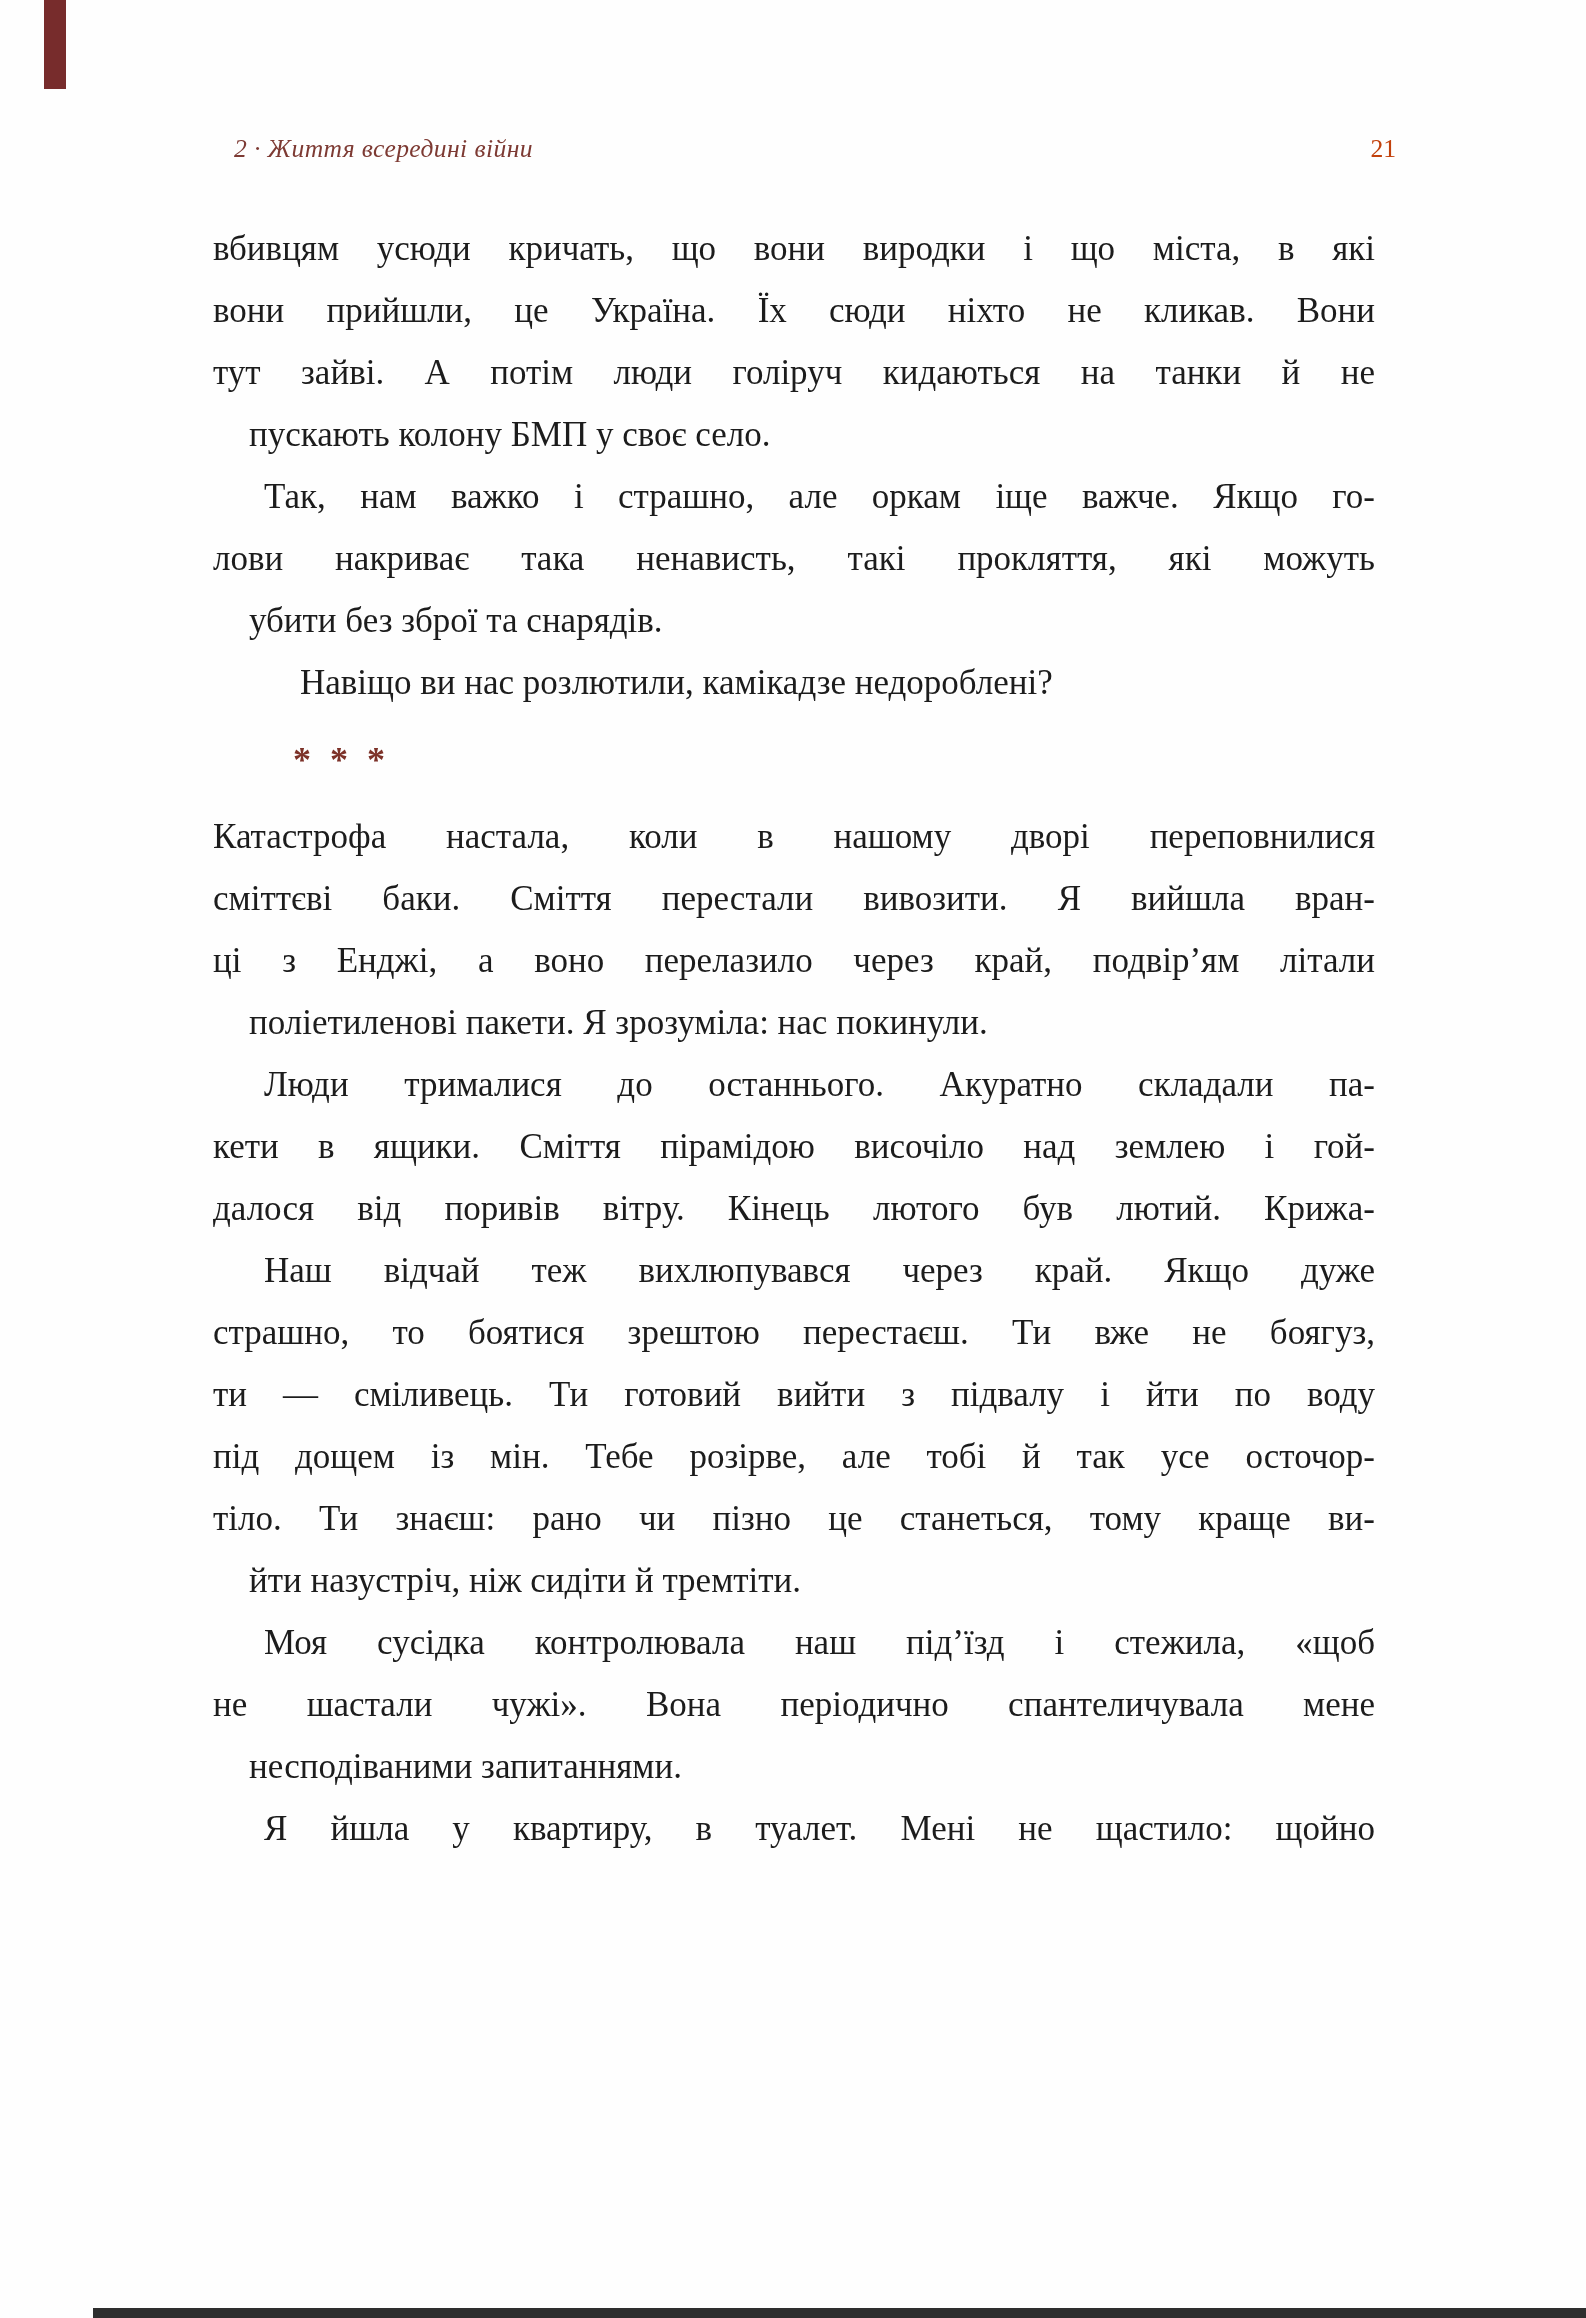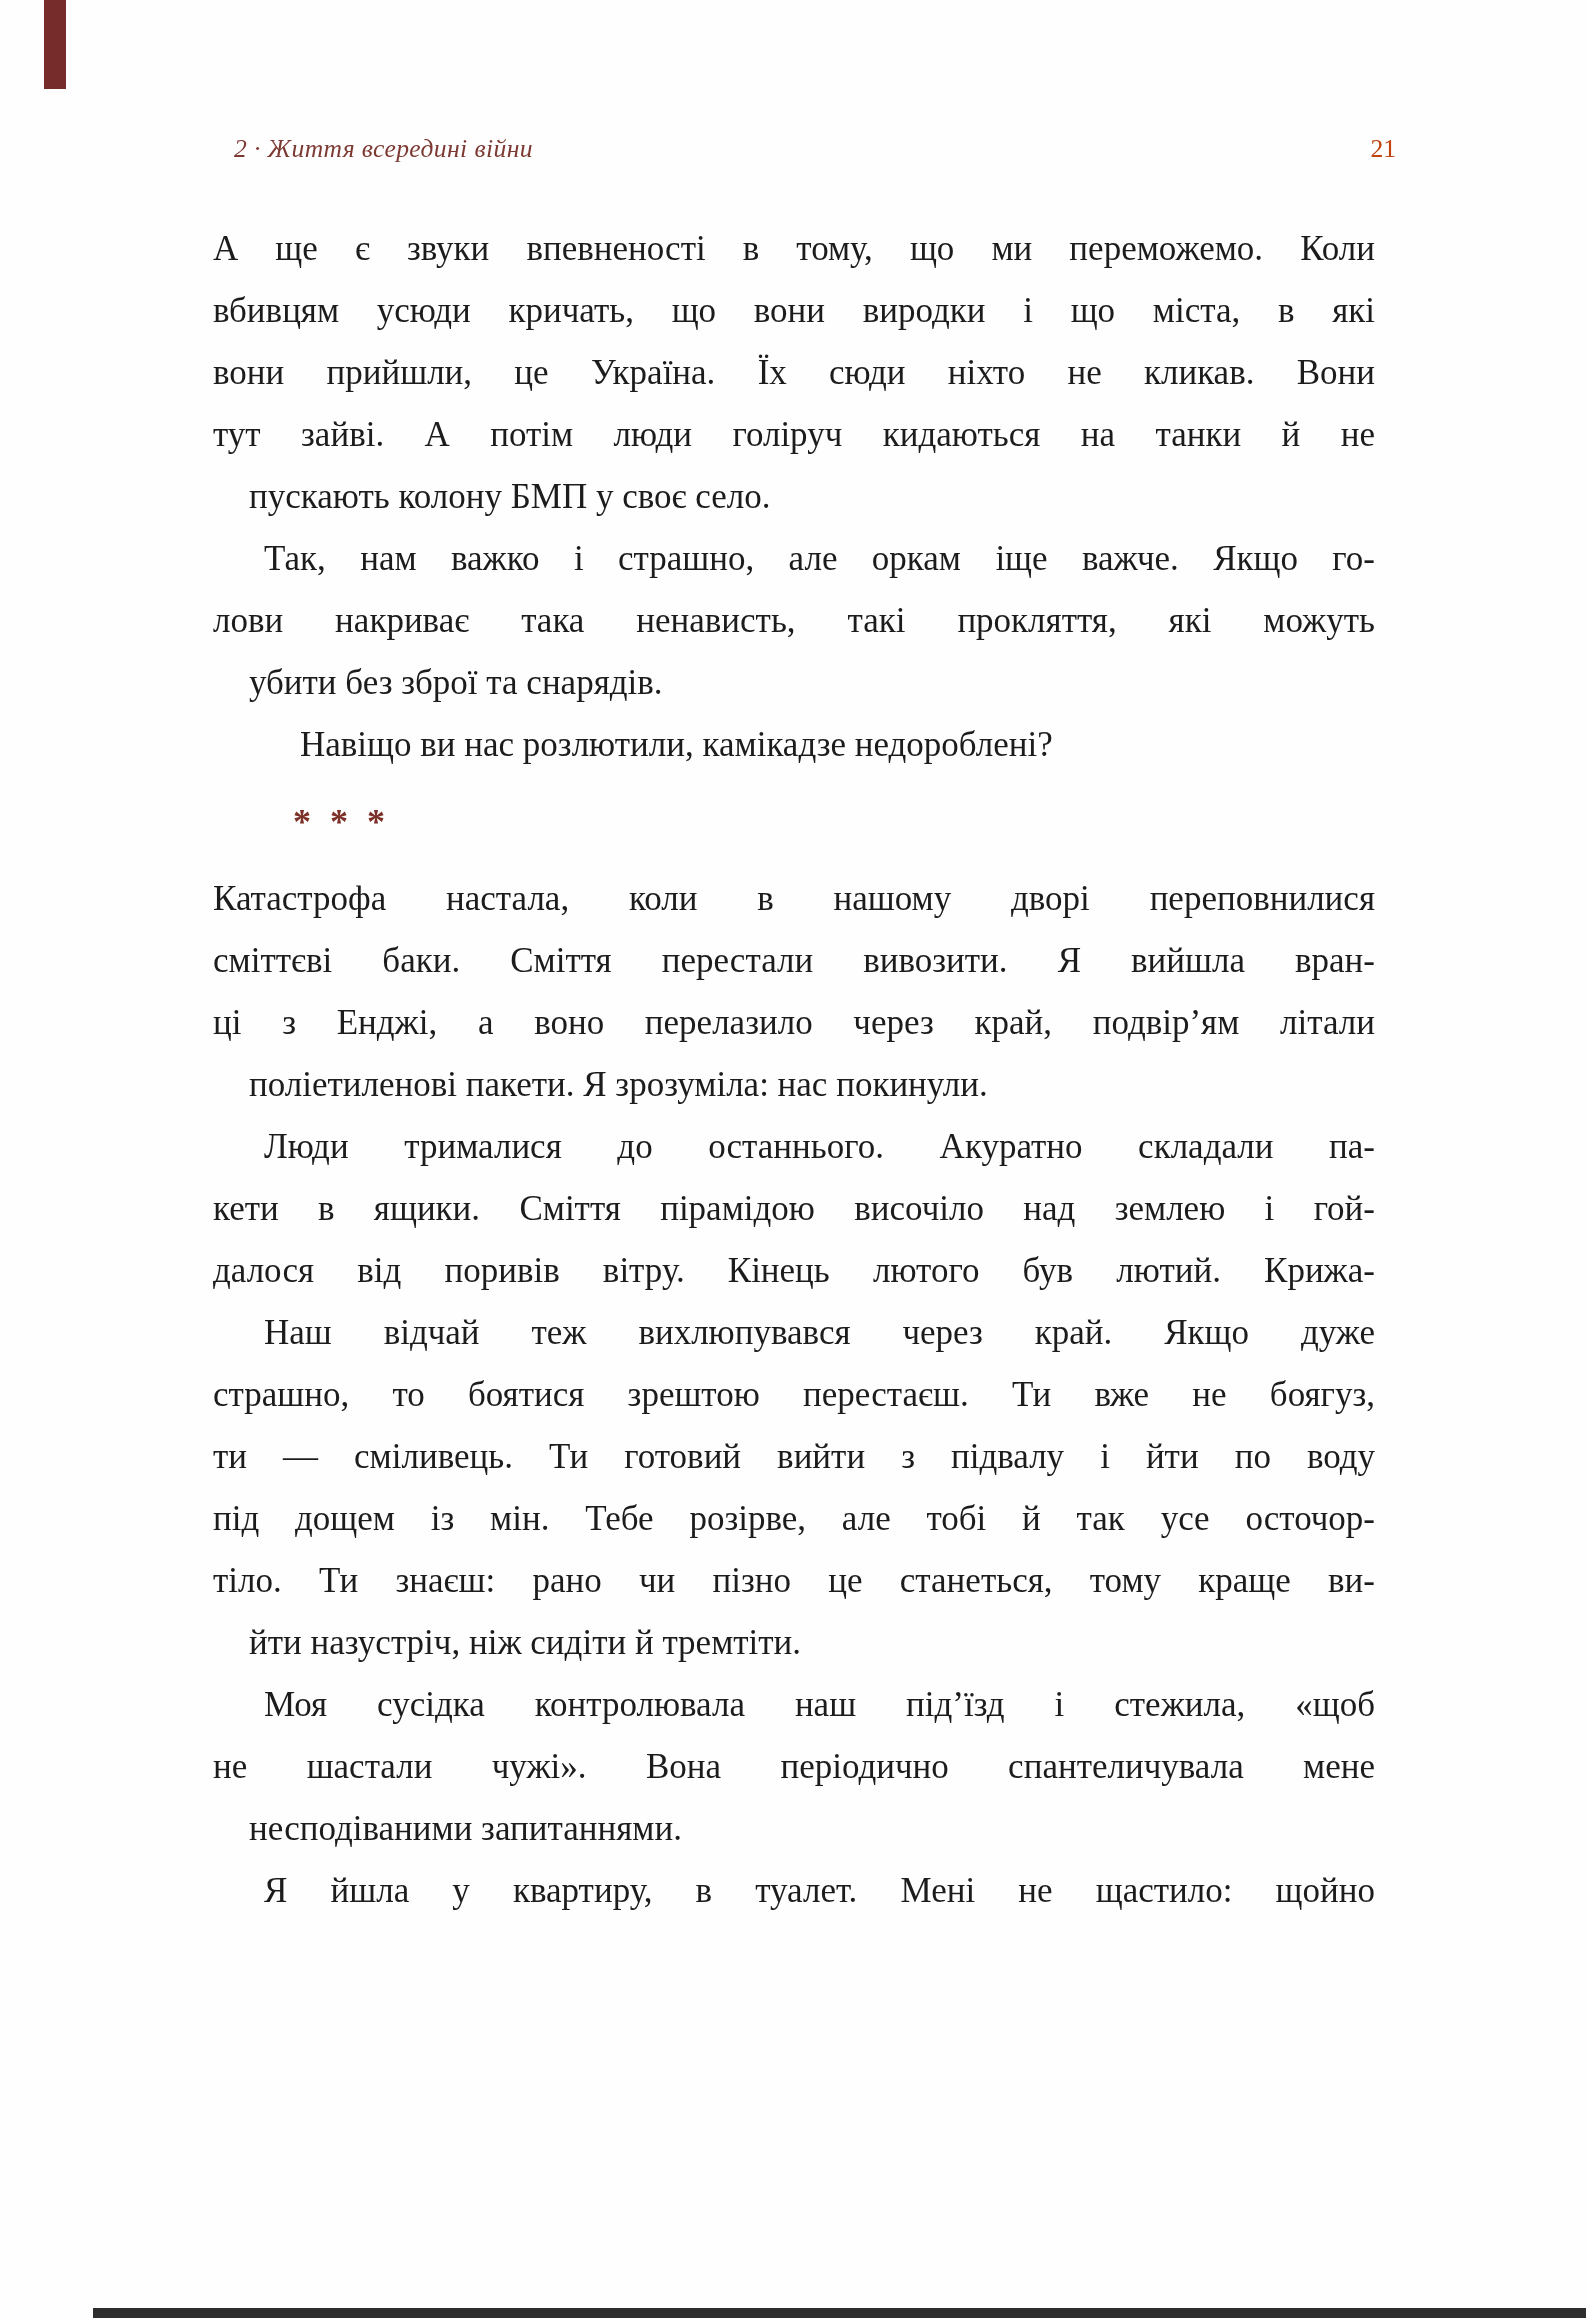"А ще є звуки впевненості" div.text-line { html: <div>А ще є звуки впевненості в тому, що ми переможемо. Коли</div> -> none }
